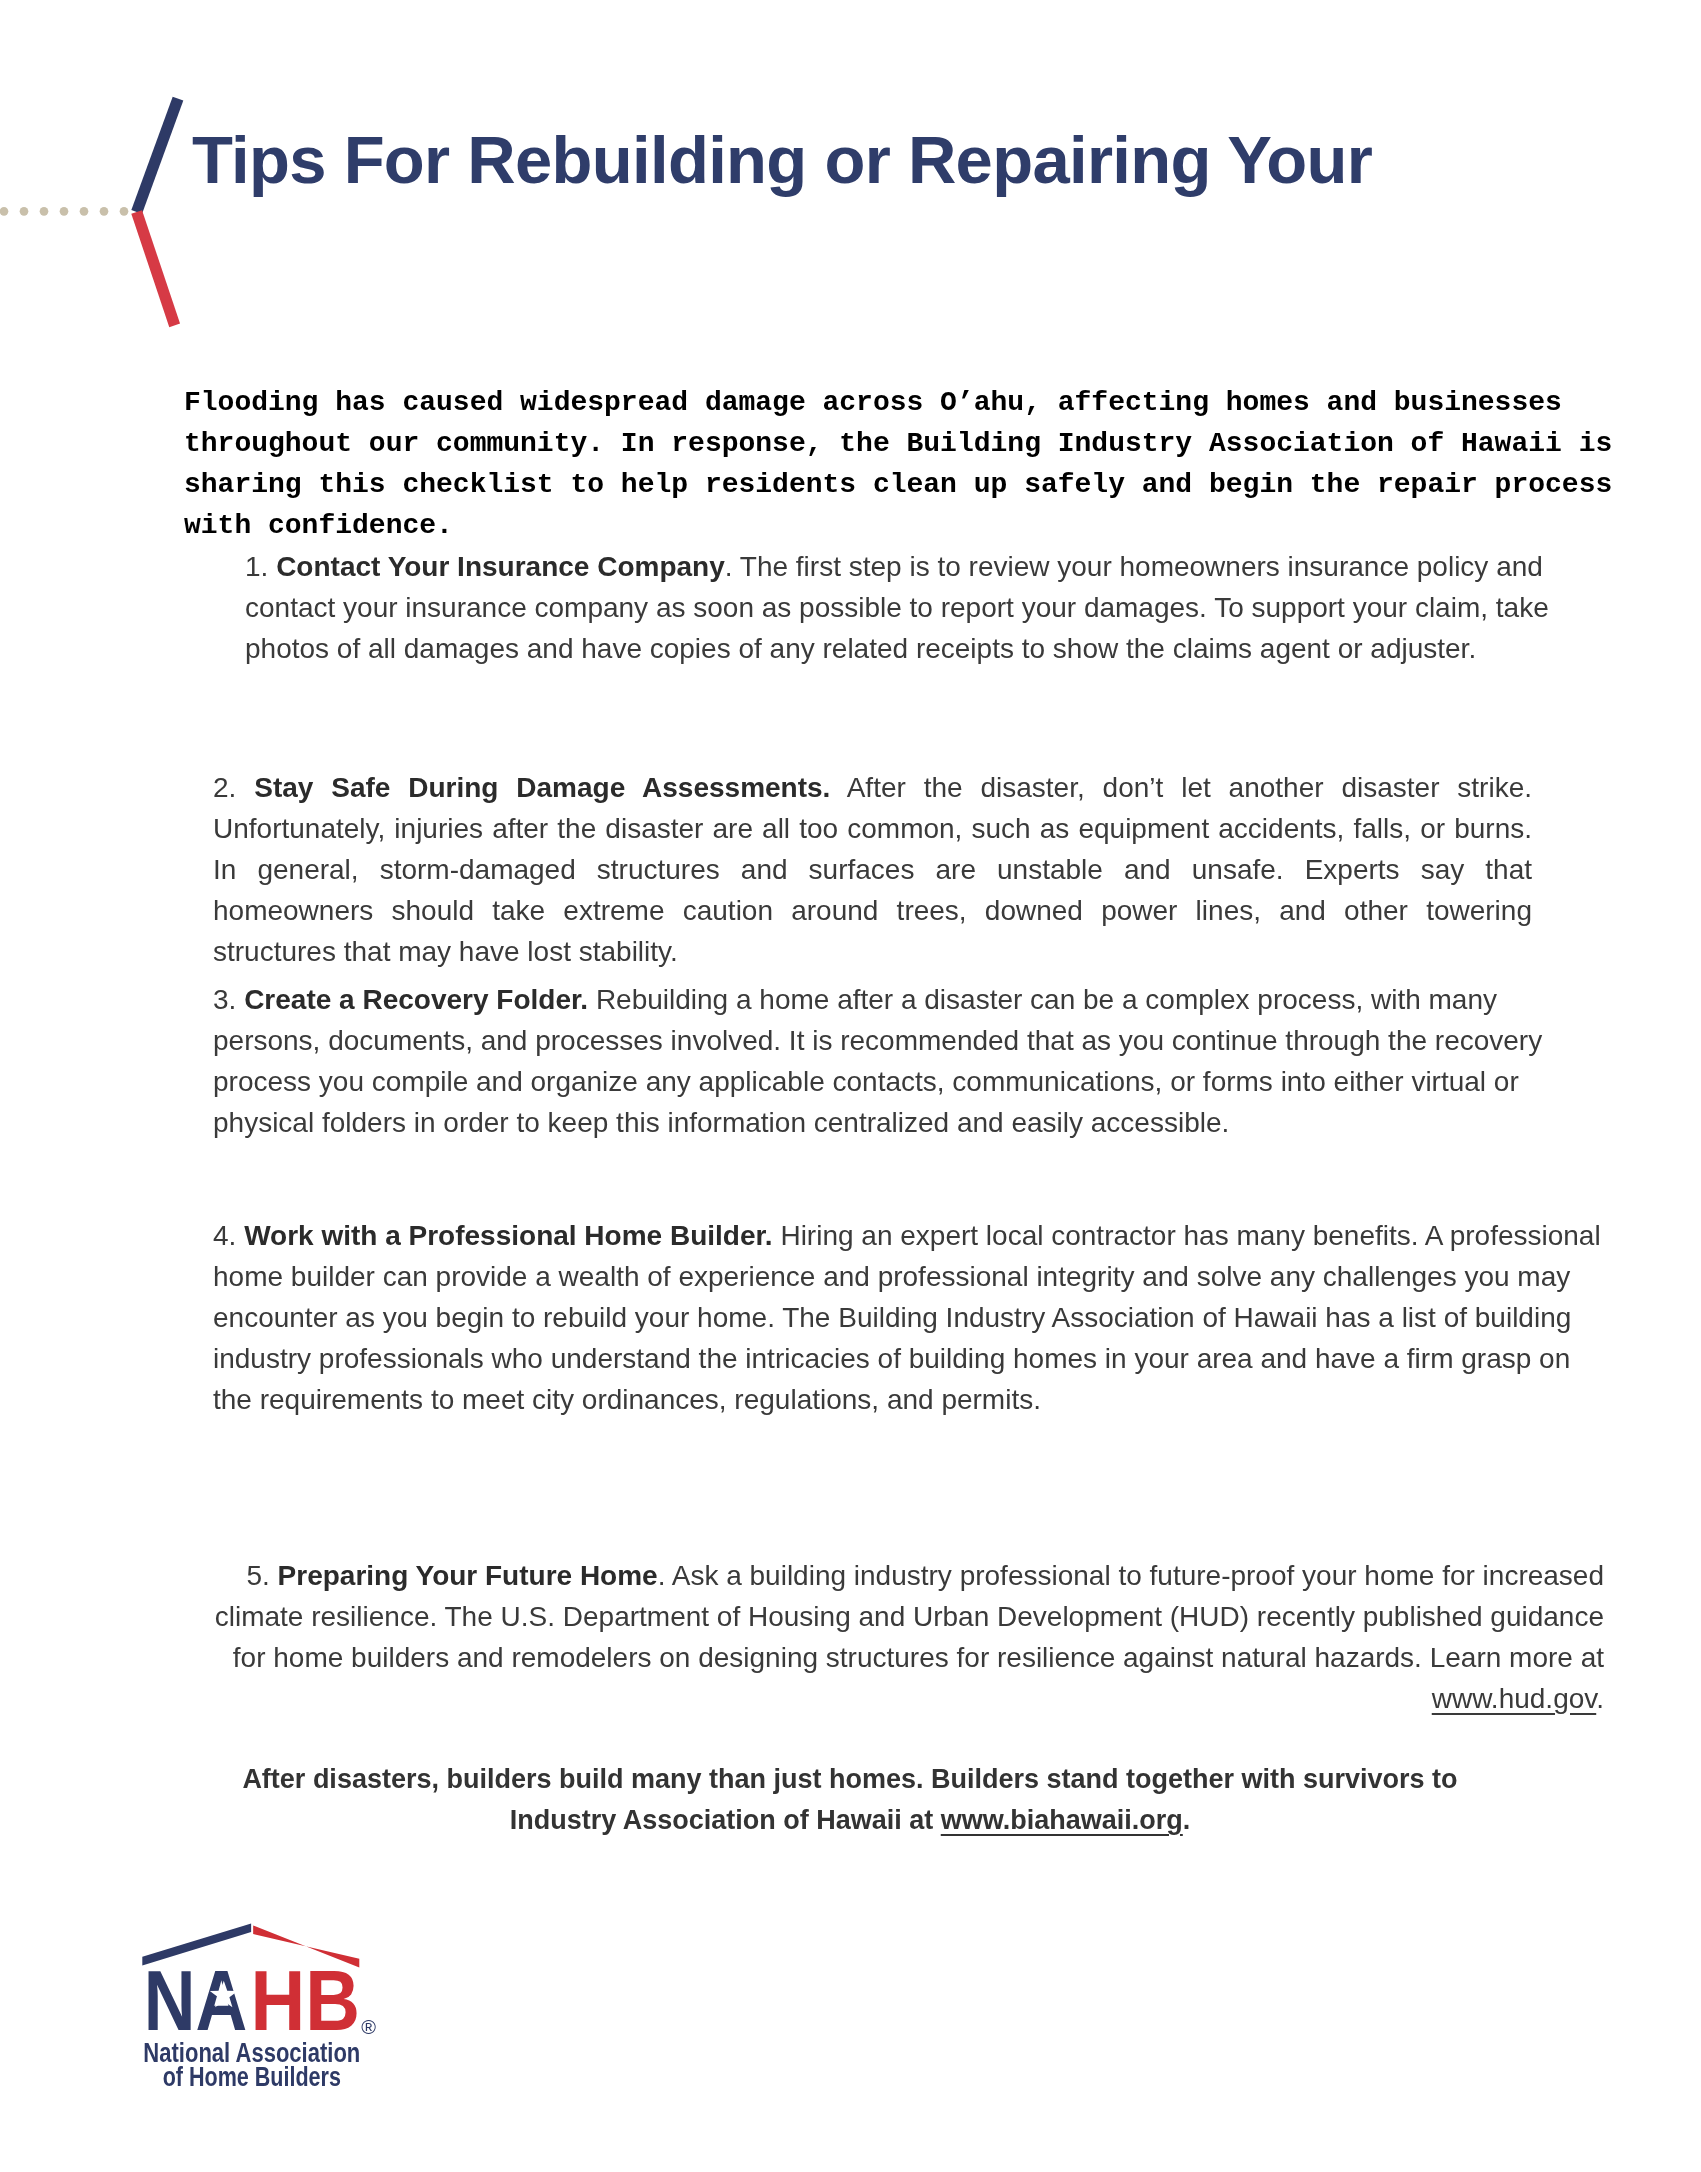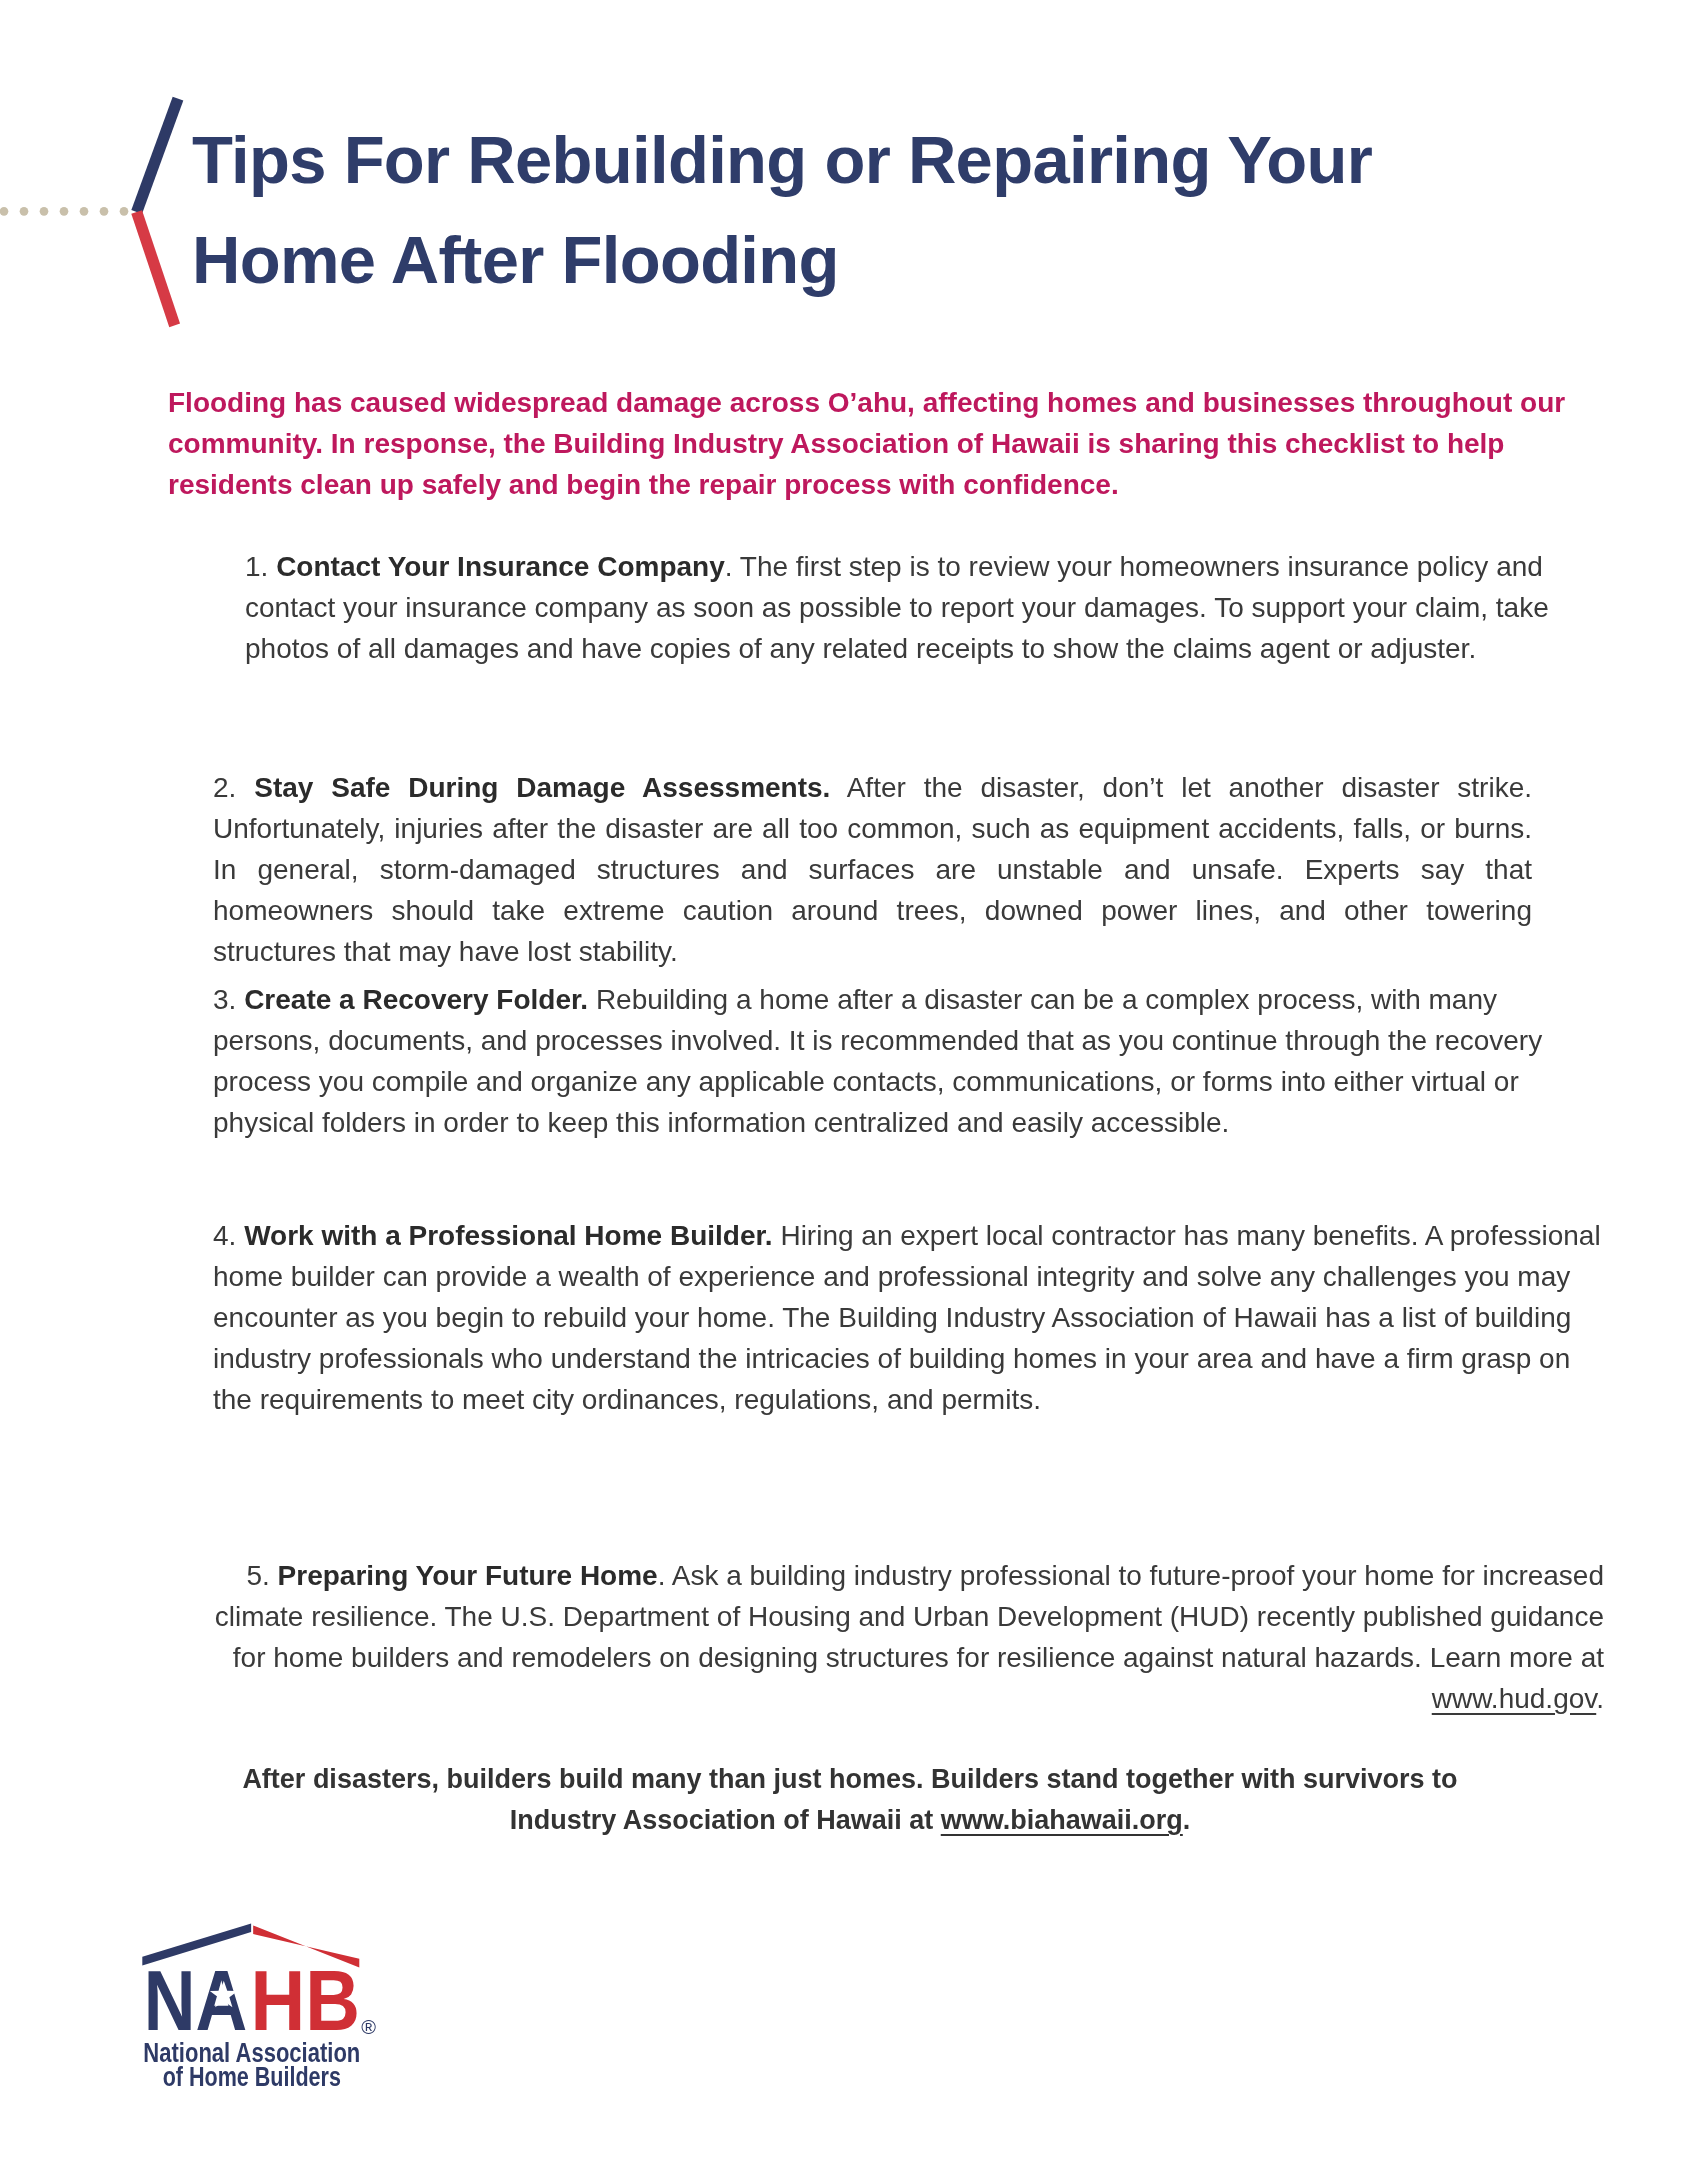"Home After Flooding" div { html: <div>Home After Flooding</div> -> none }
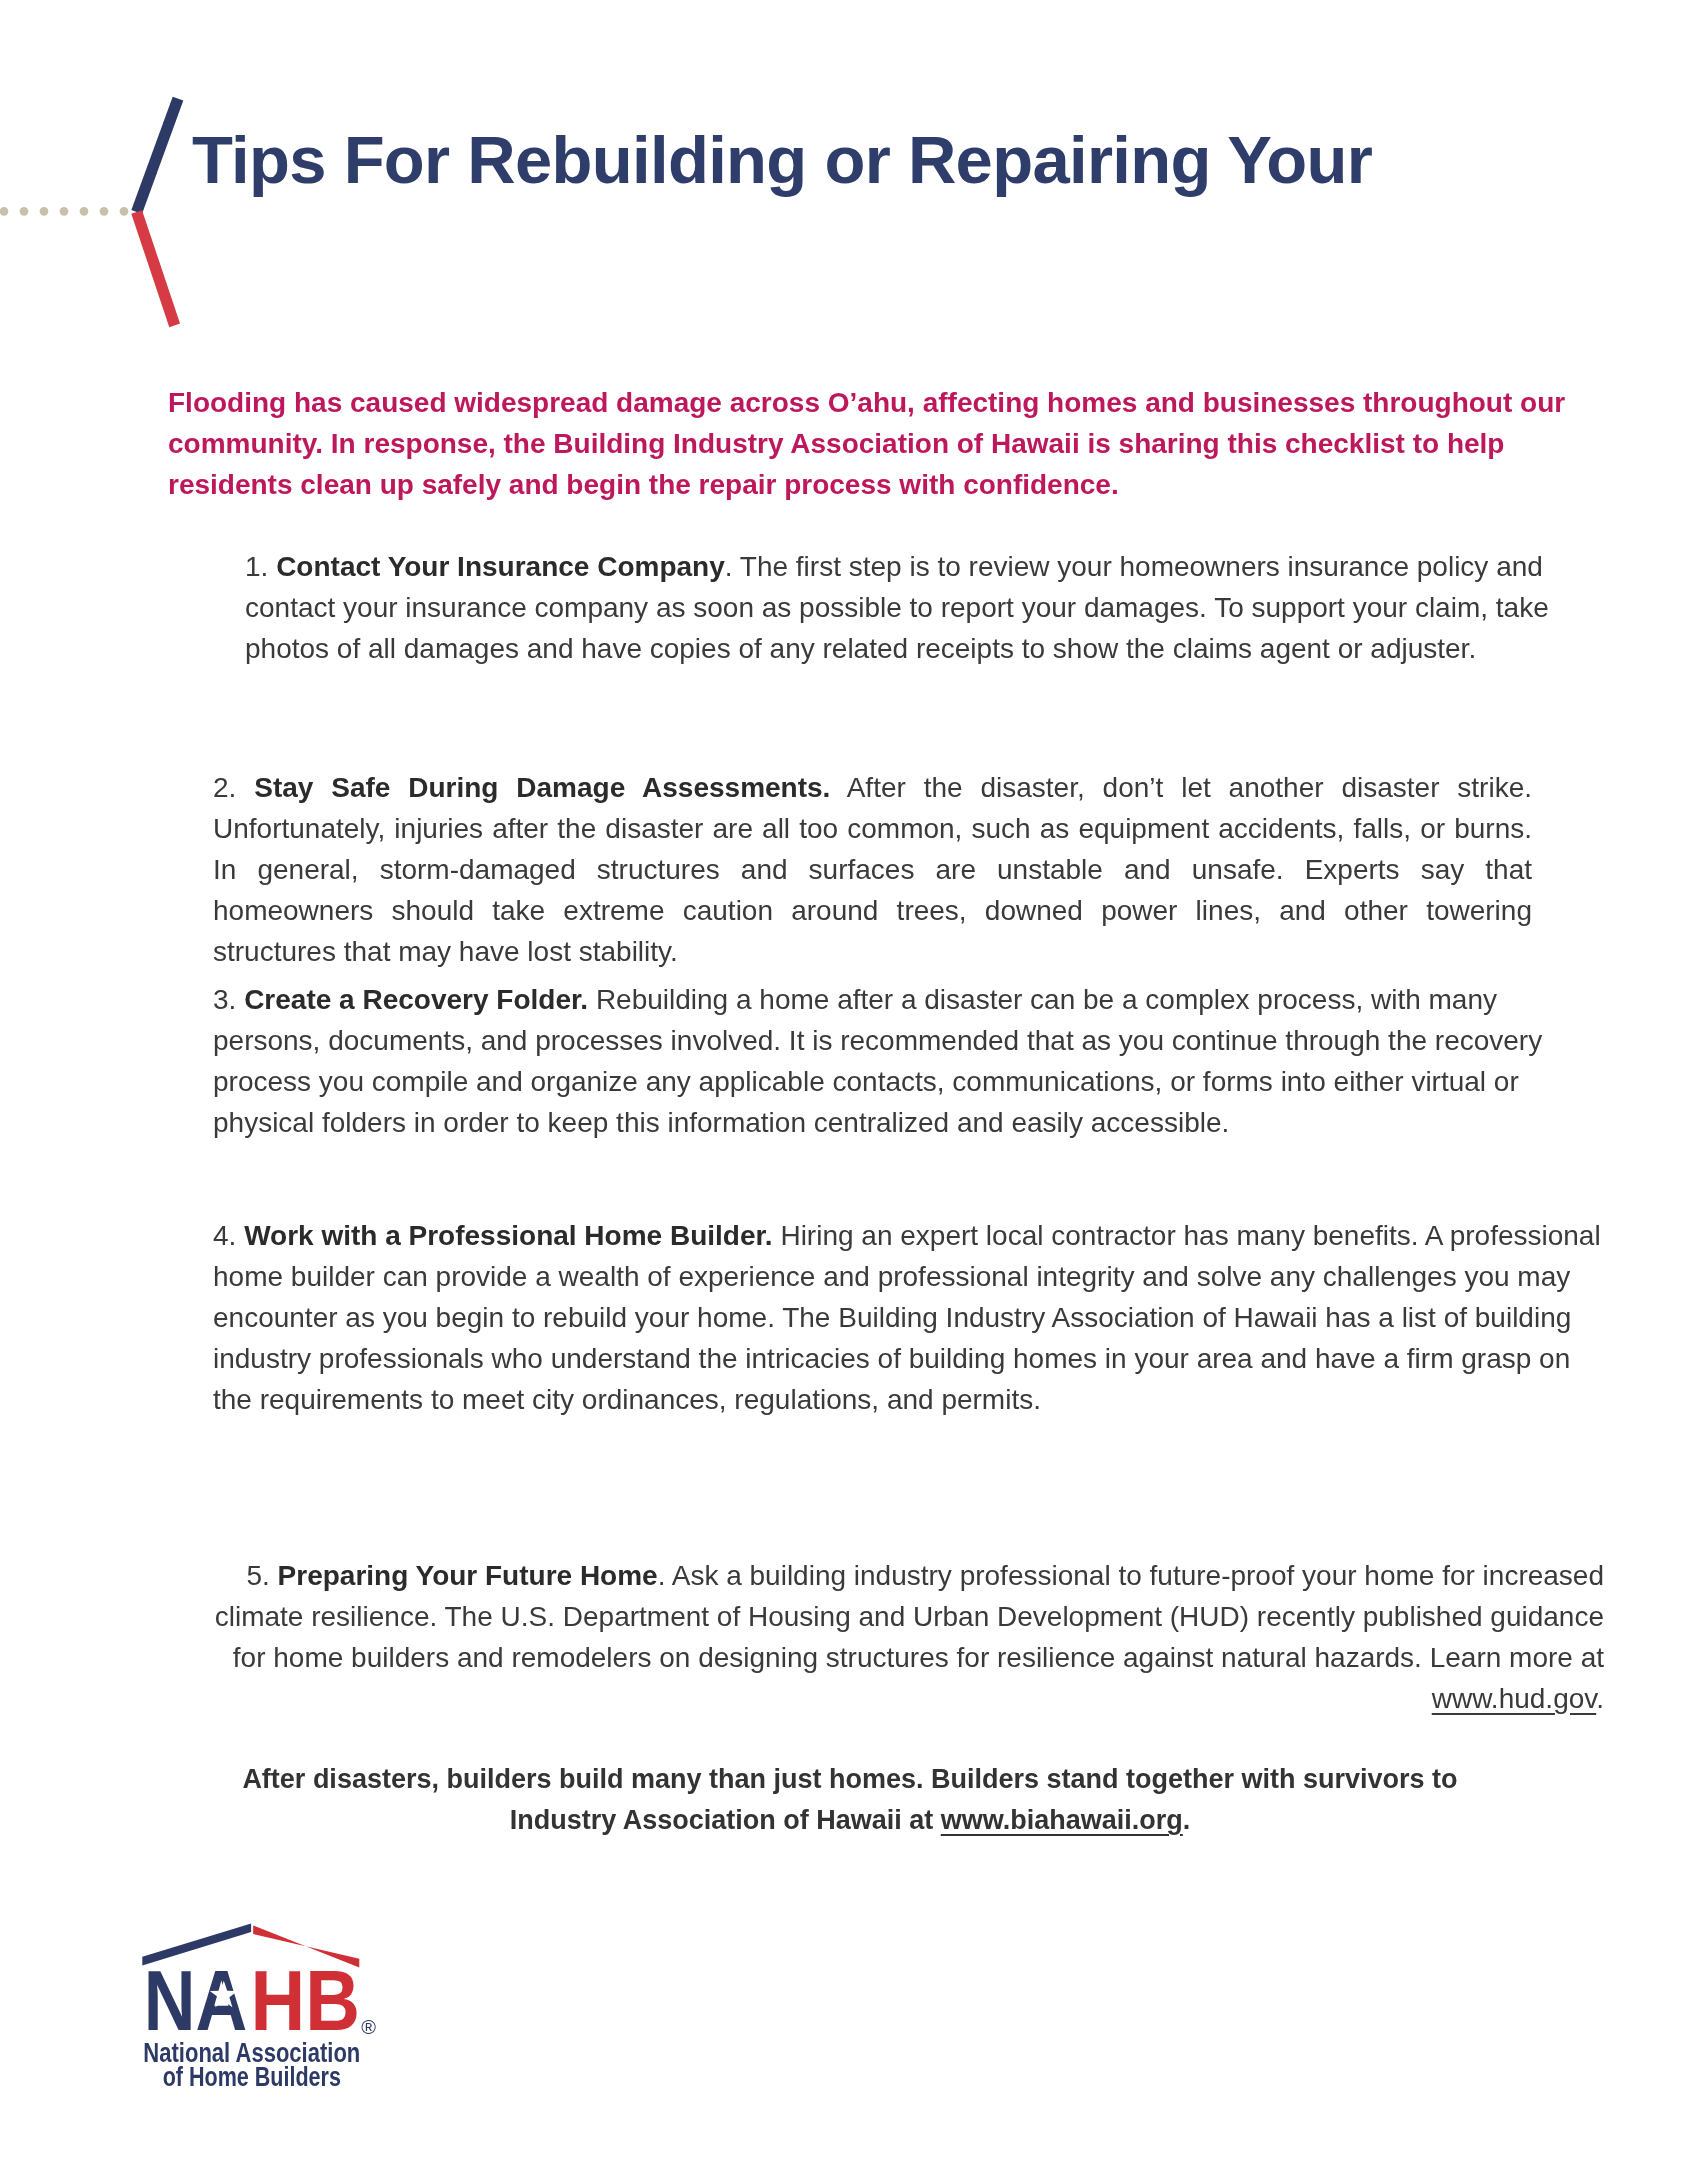"Flooding has caused widespread damage" .intro { color: #be185d -> #000000; font-family: none -> Liberation Mono, monospace; left: 168px -> 184px }
